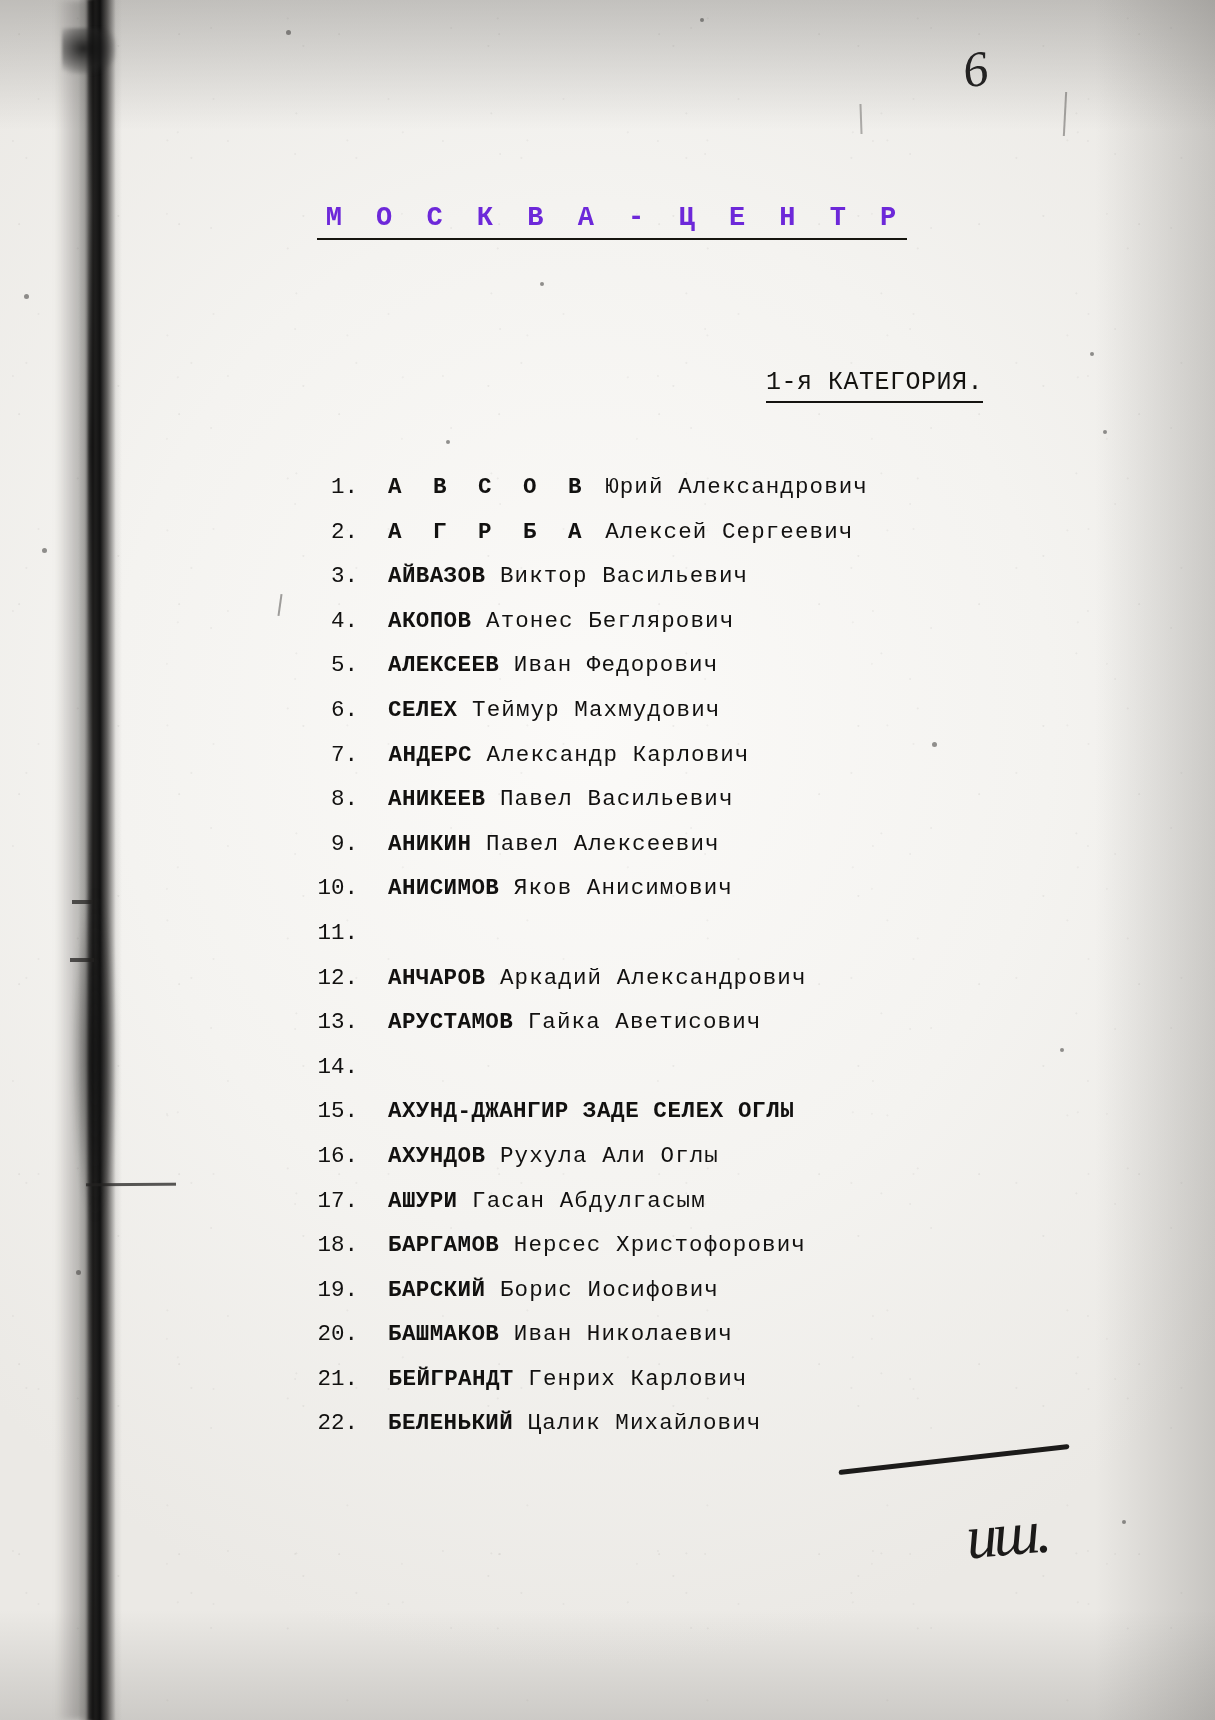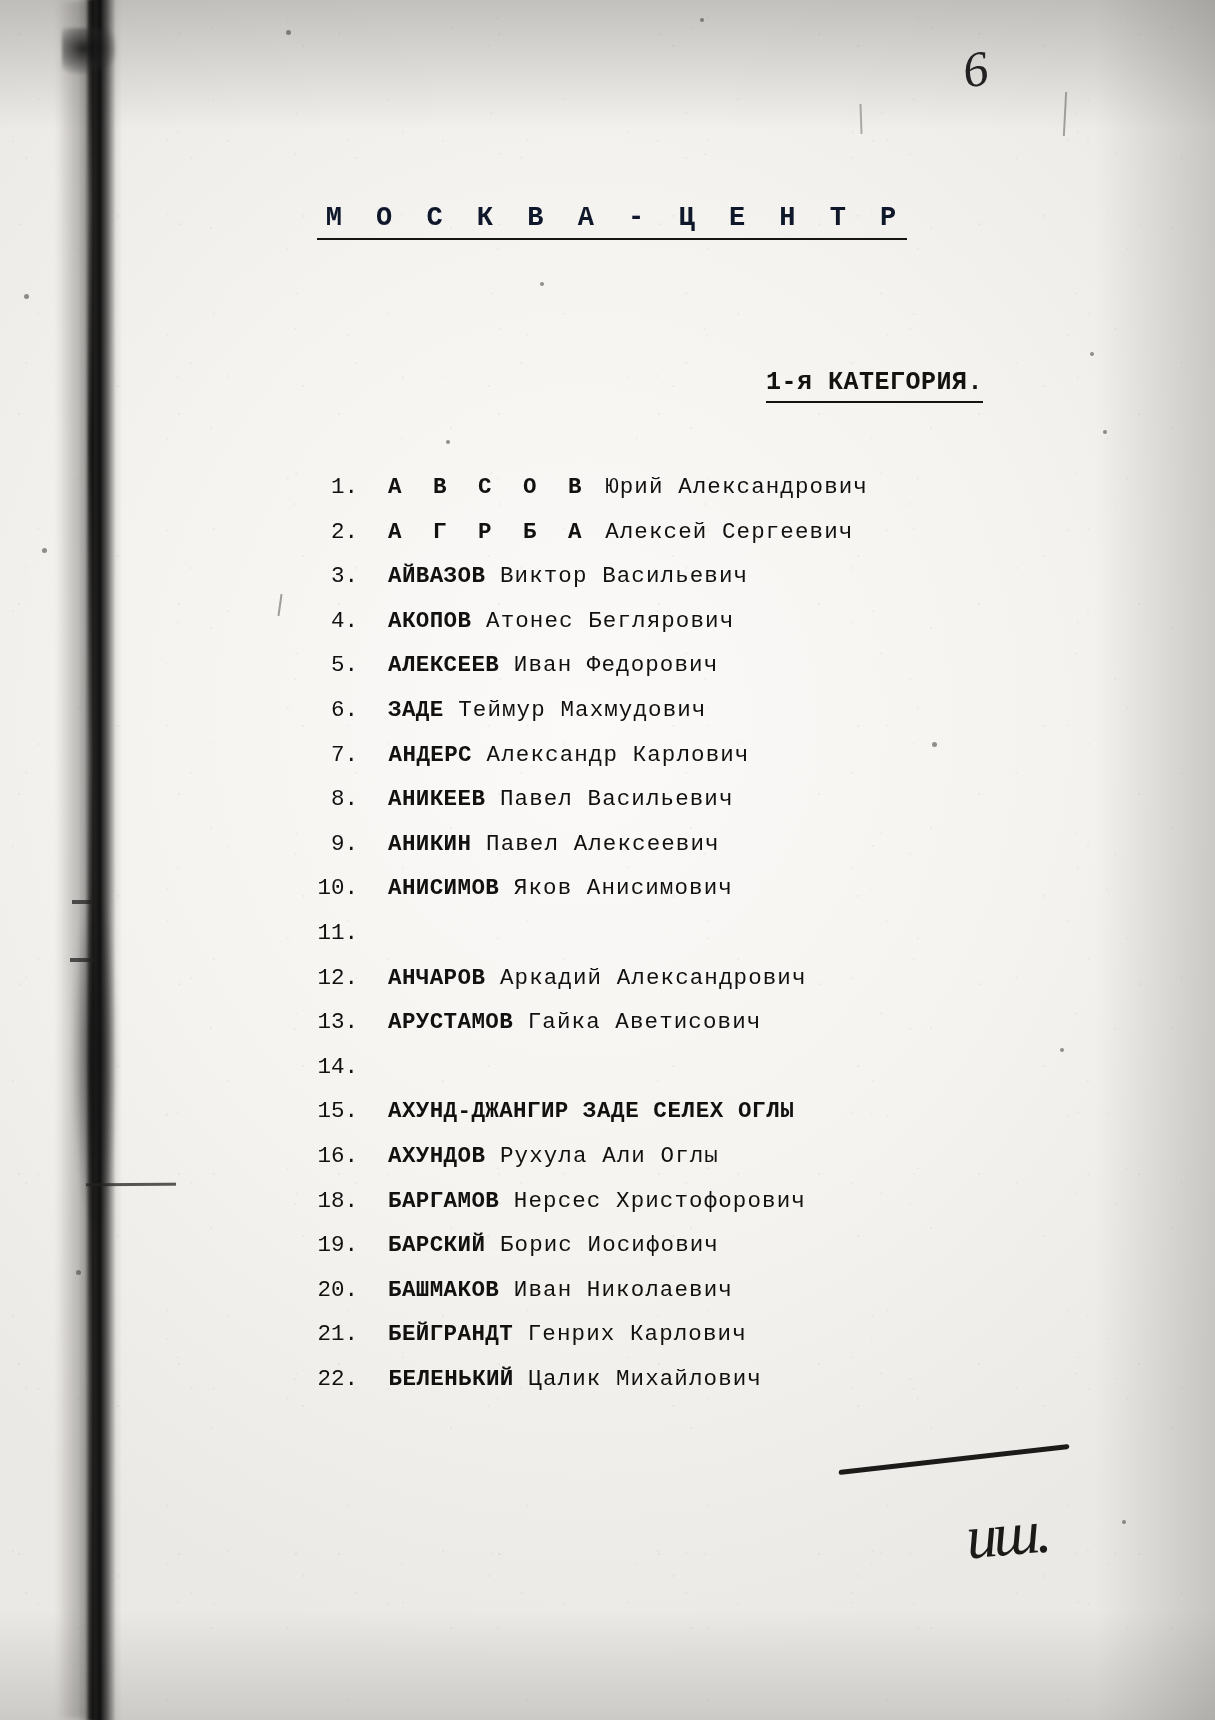"М О С К В" .doc-title { color: #0f172a -> #6d28d9 }
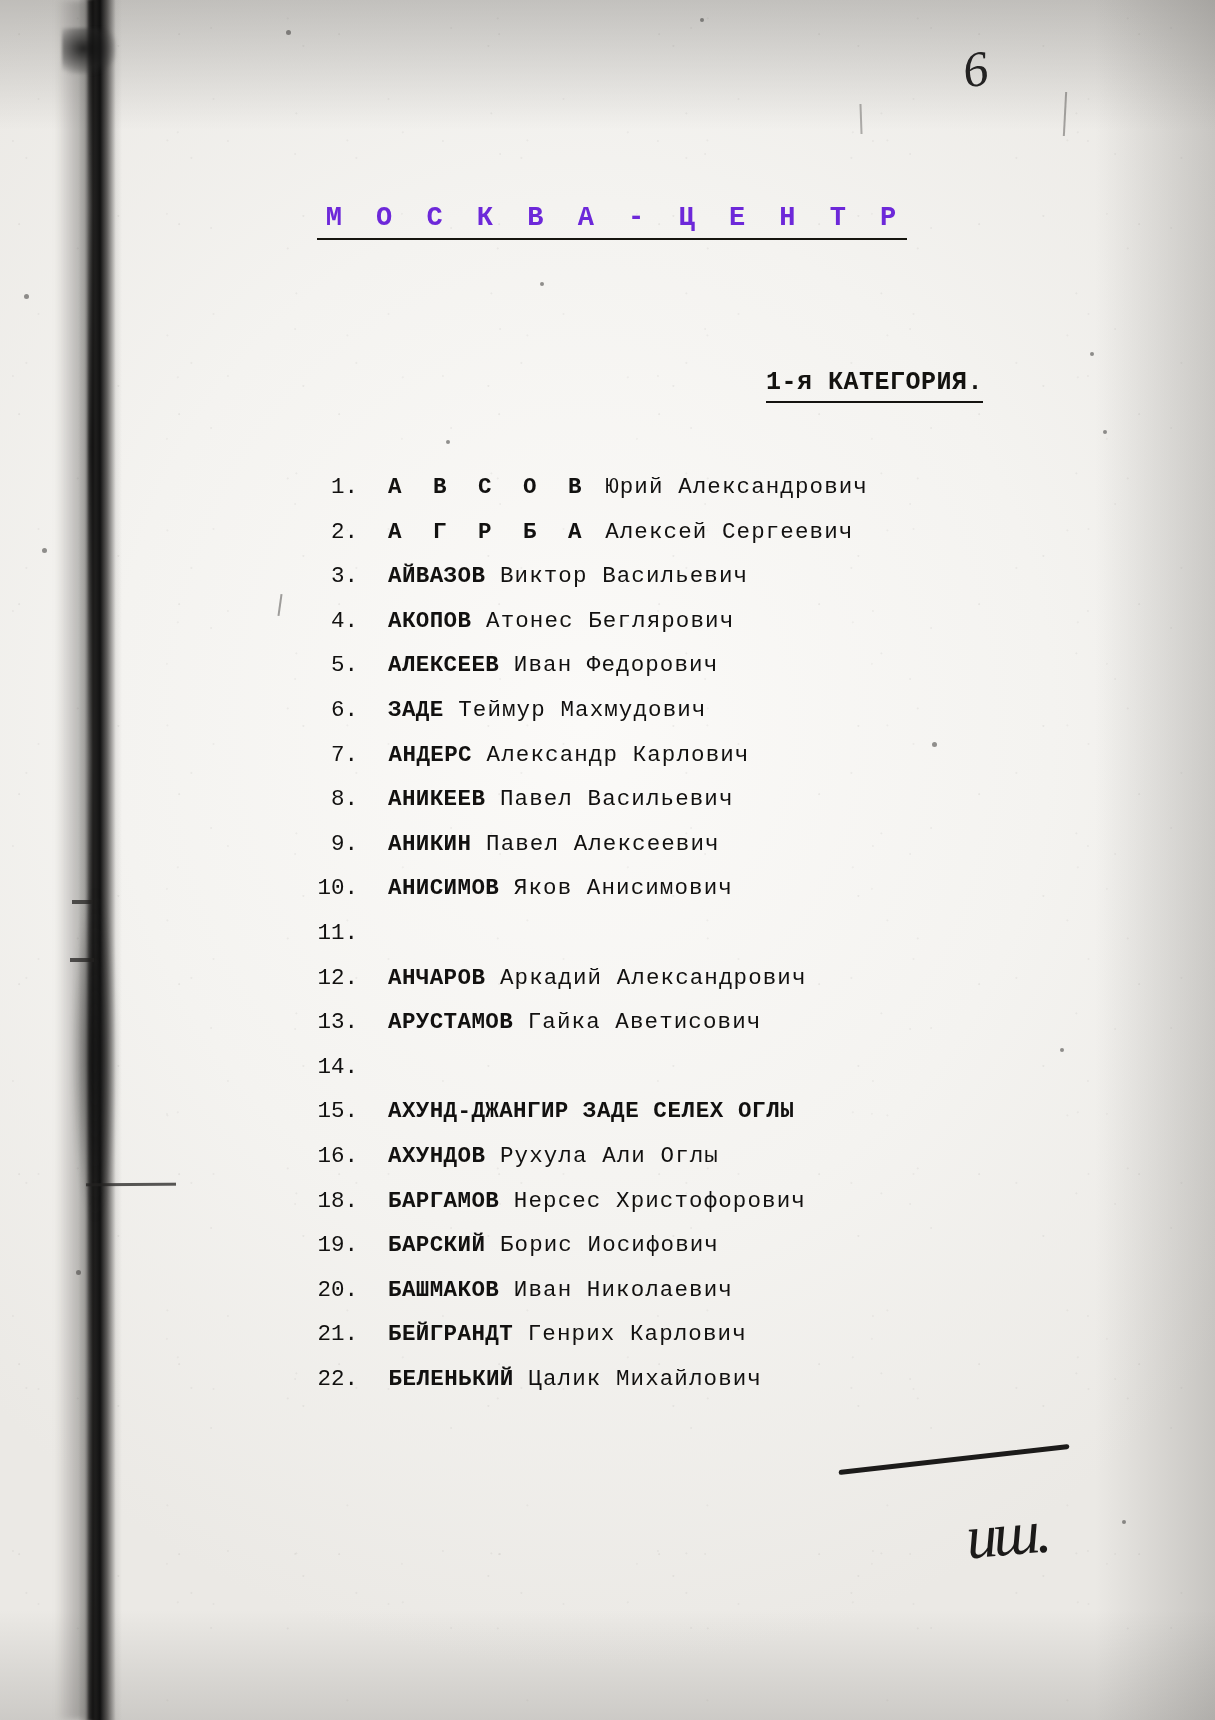"1-я КАТЕГОРИЯ." .category { font-weight: 700 -> 400 }
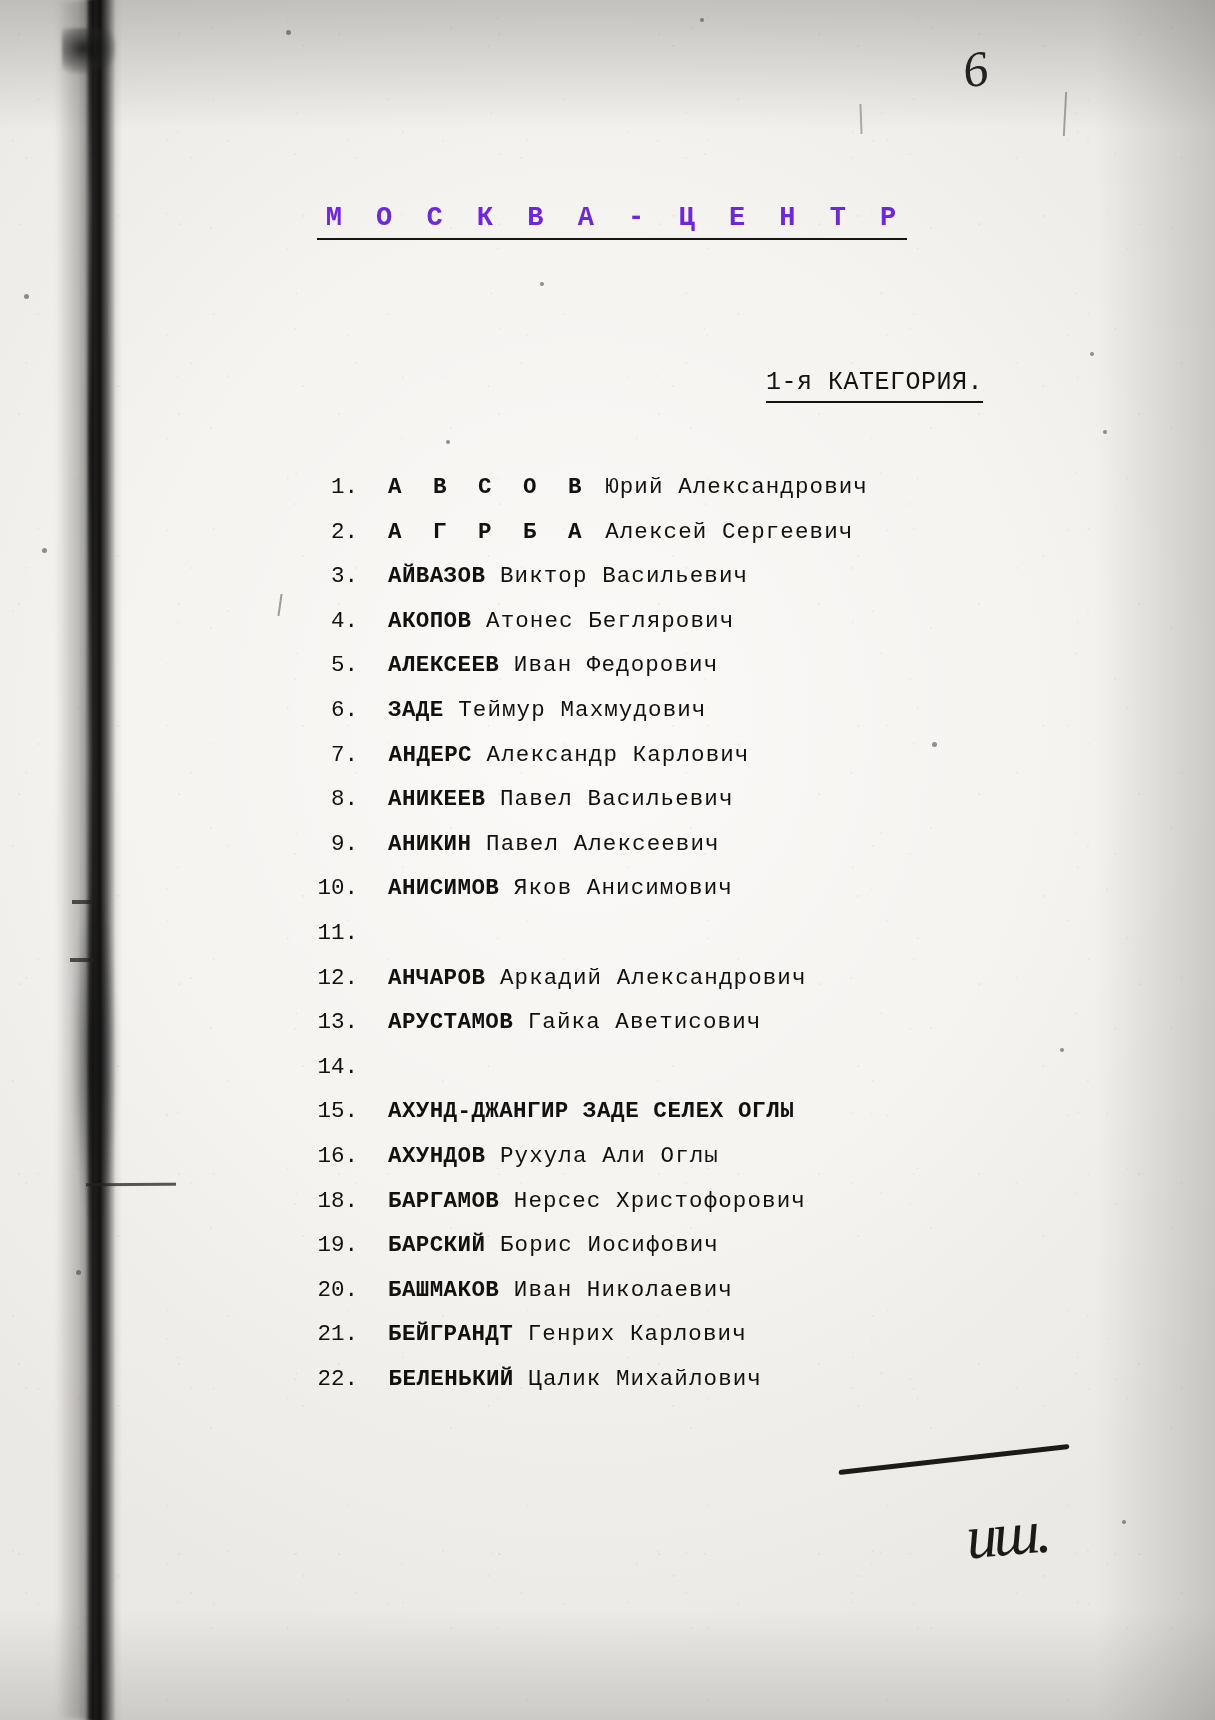"ЗАДЕ" span.sur { text: ЗАДЕ -> СЕЛЕХ }
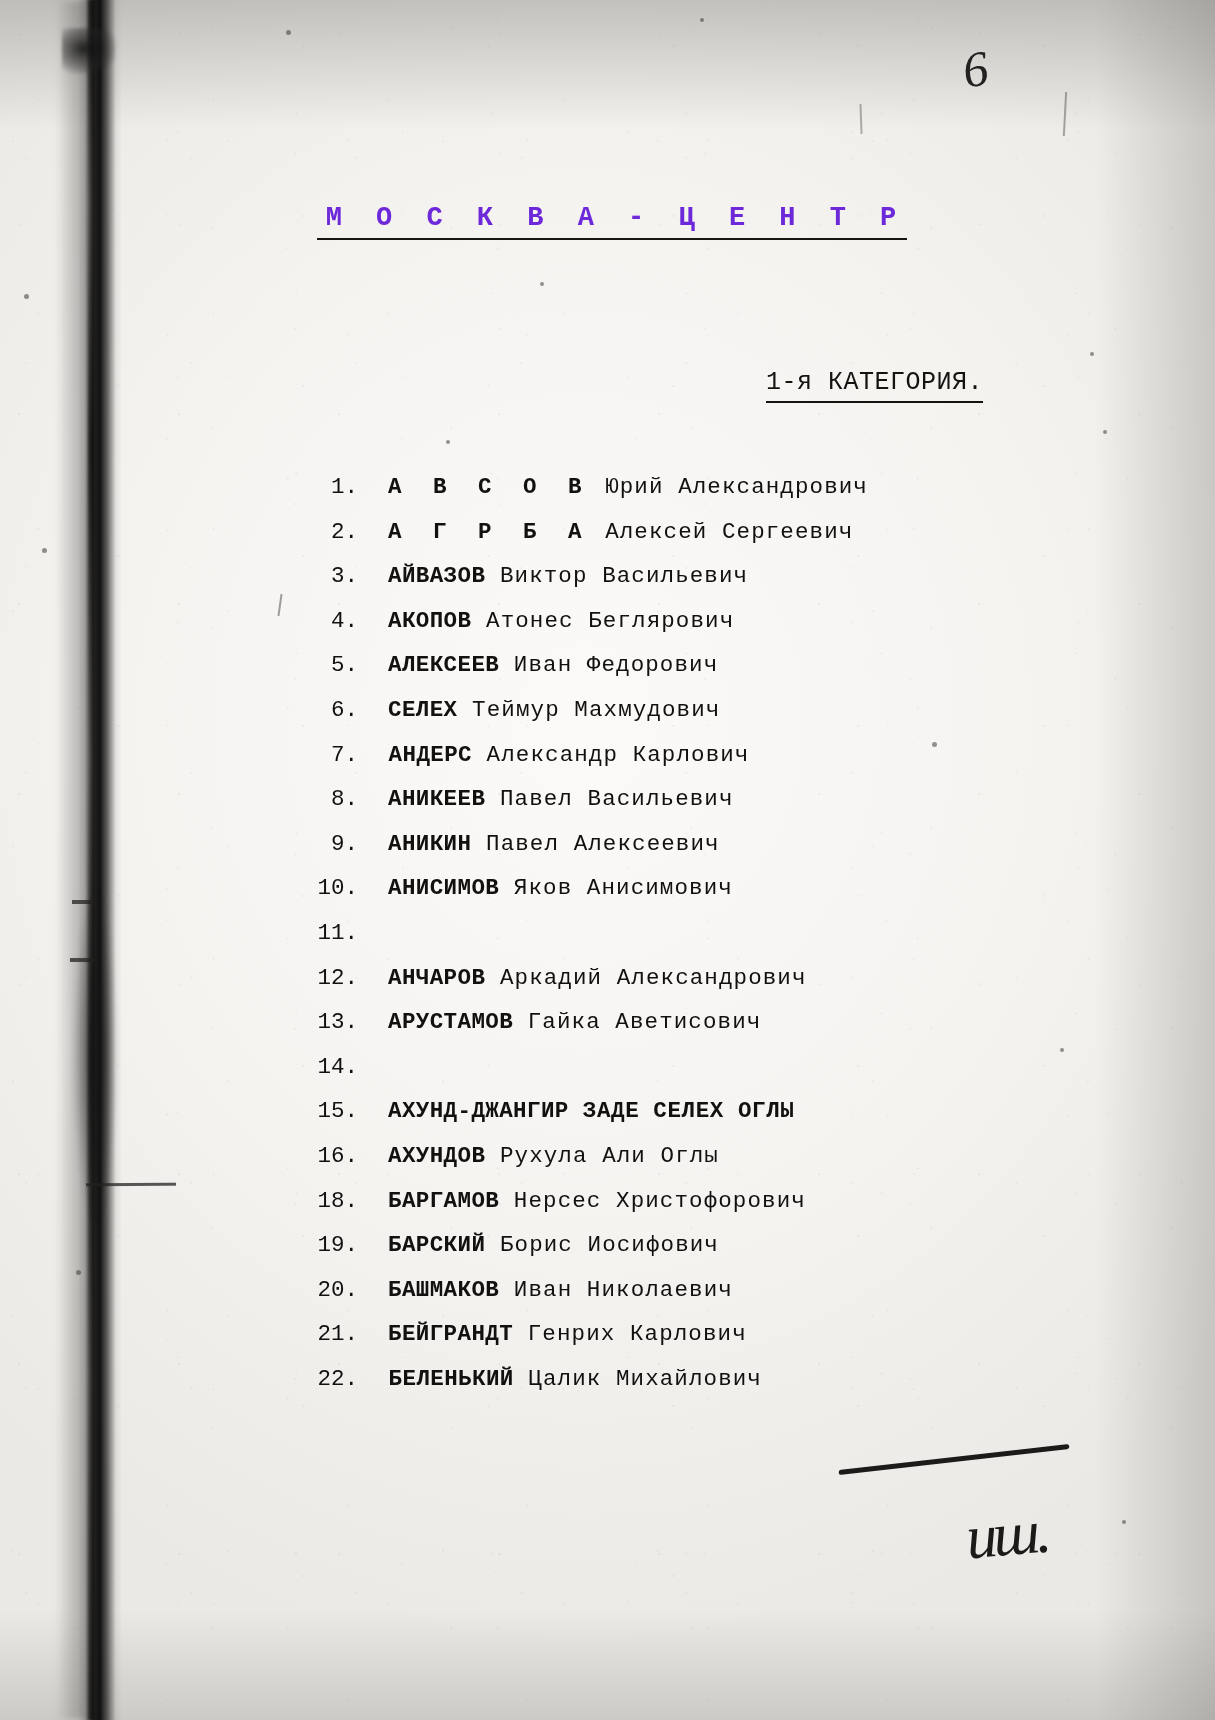"17." li.name-row { html: none -> <li> <span>17.</span> <span><span>АШУРИ</span><span> Гасан Абдулгасым</span></span> </li> }
